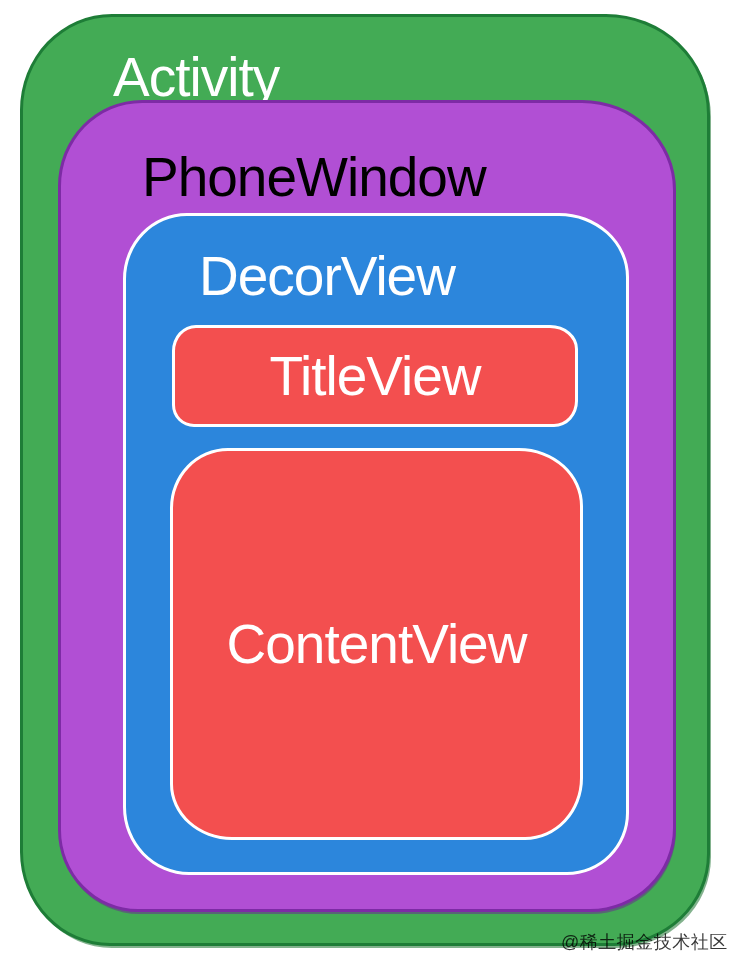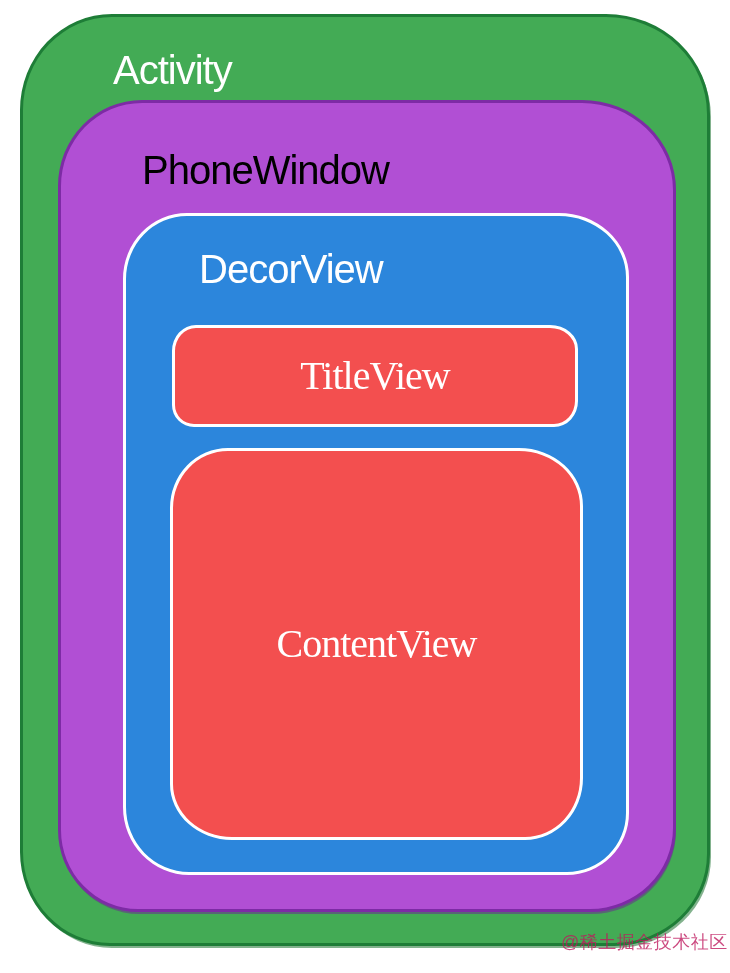"Activity" .label { font-size: 40px -> 55px }
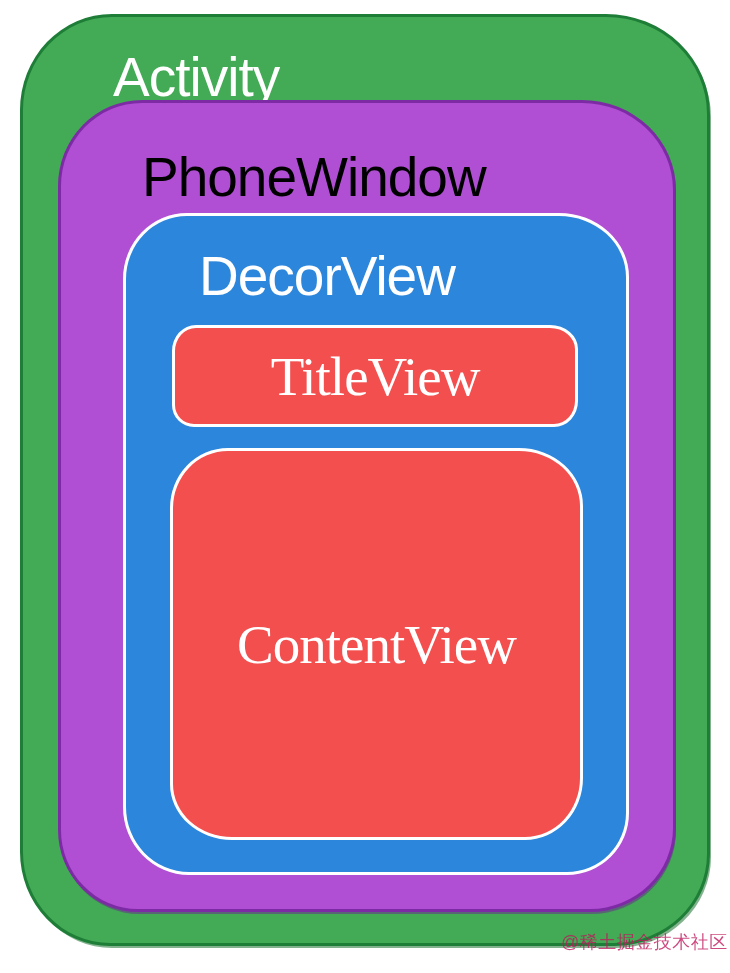"TitleView" .label-centered { font-family: Liberation Serif, serif -> none }
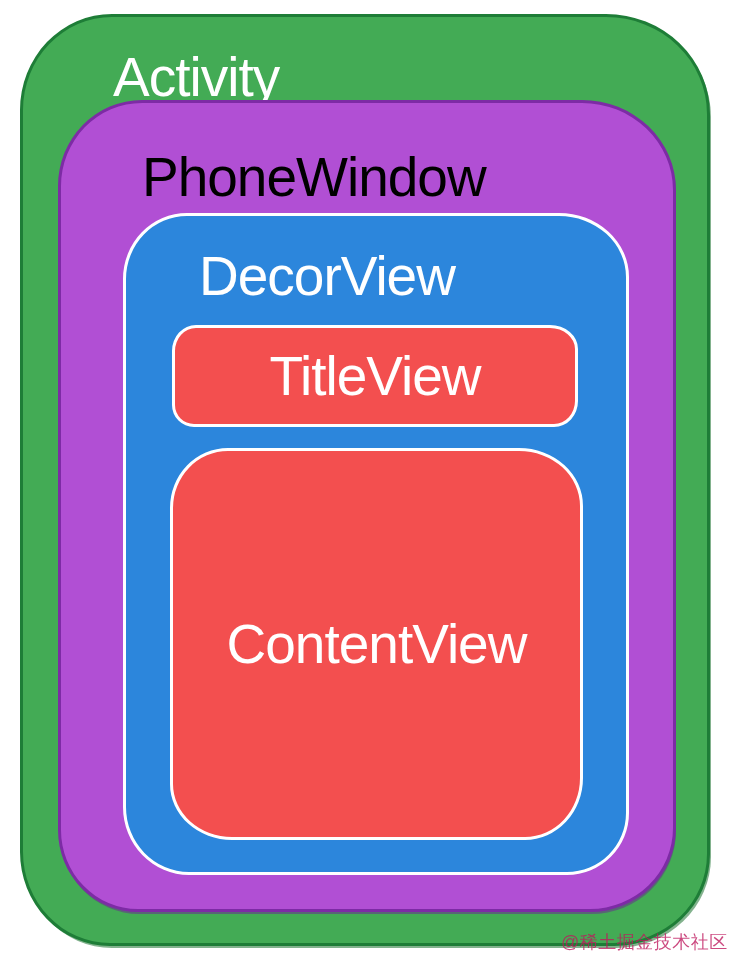"@稀土掘金技术社区" div.watermark { color: #be185d -> #000000 }
